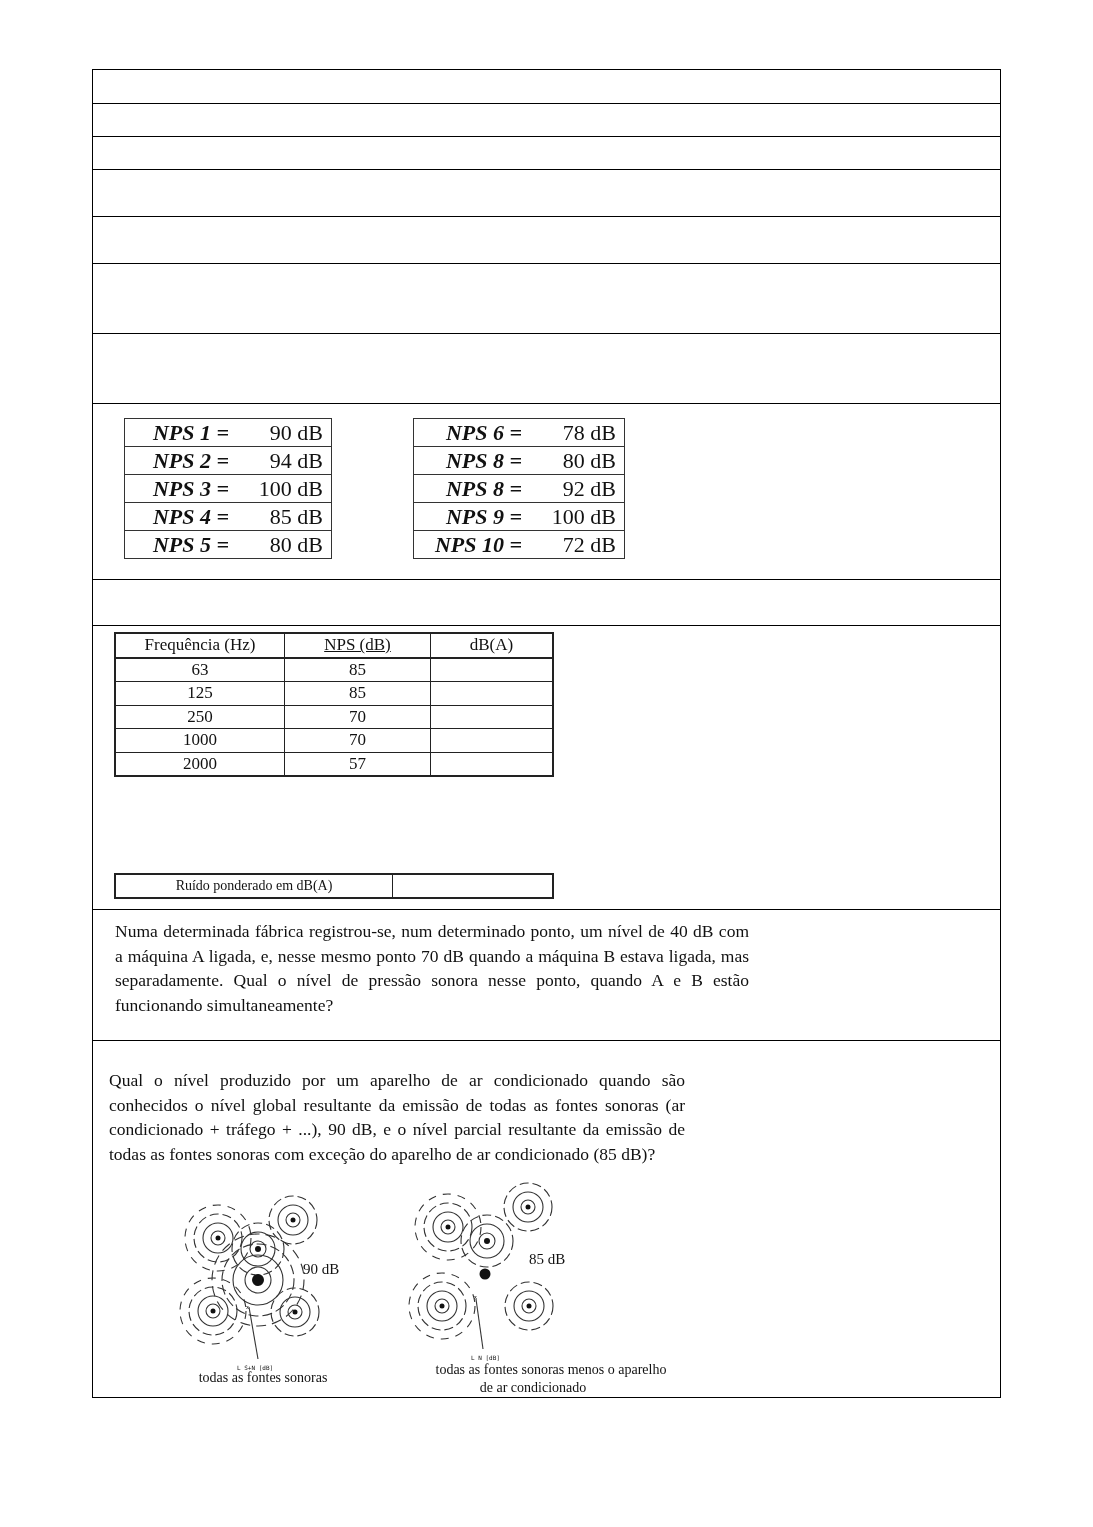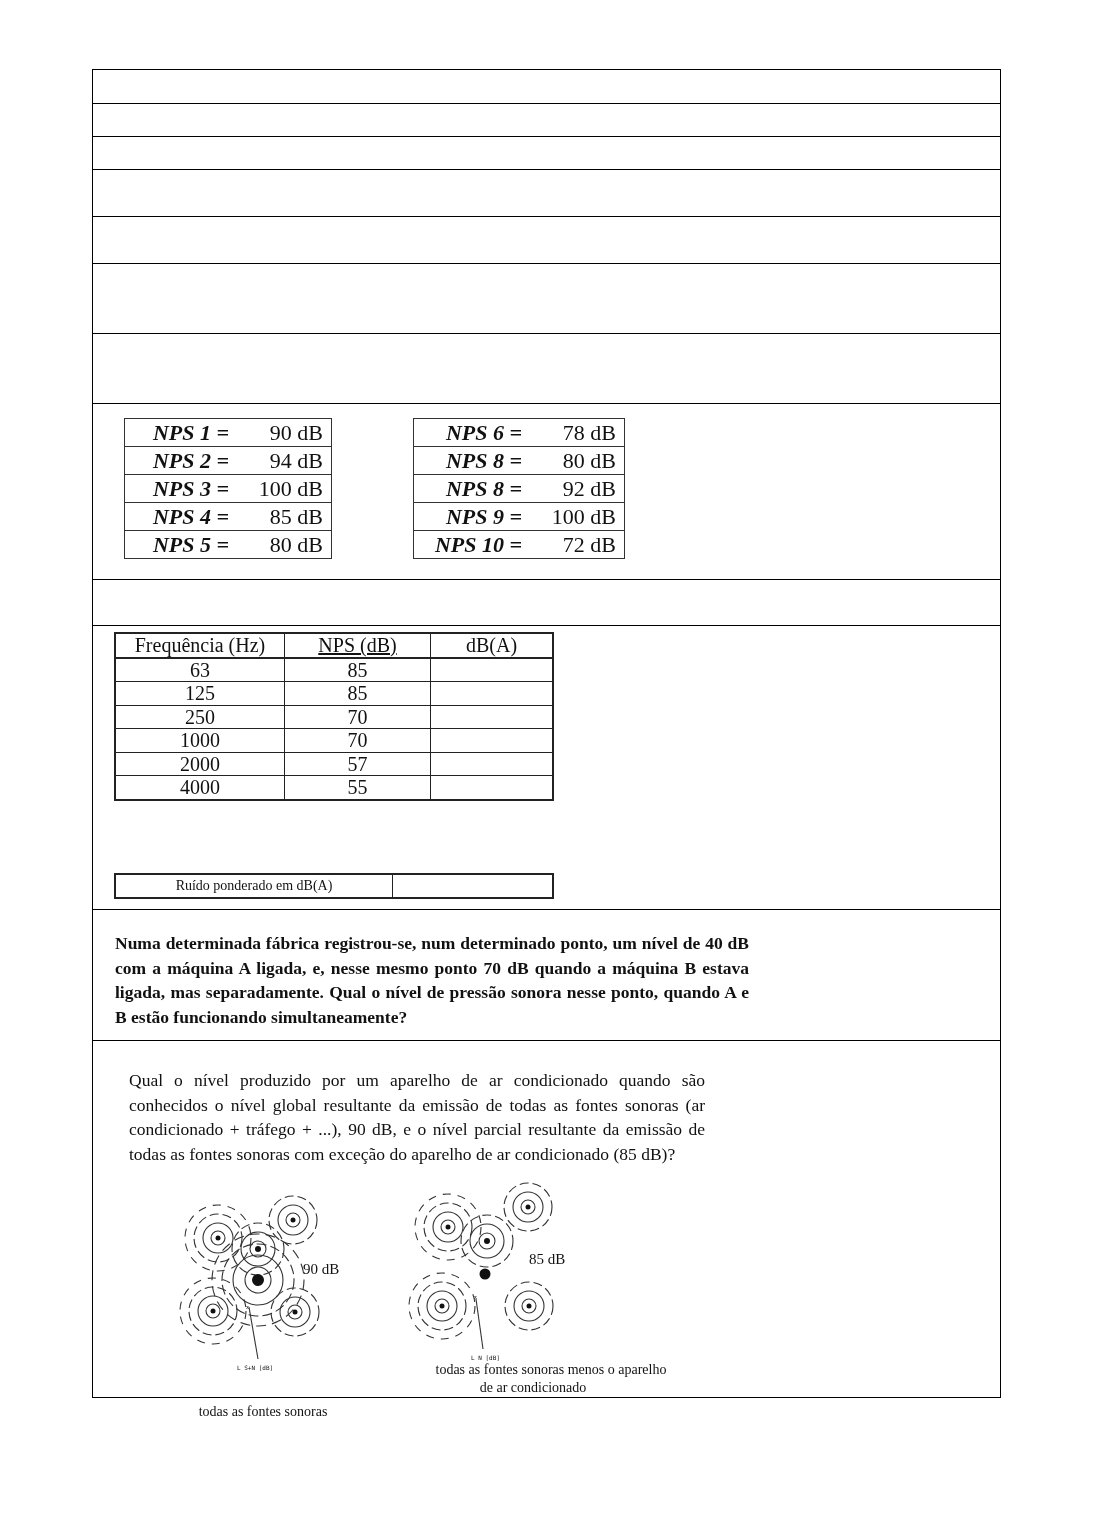"Frequência (Hz)" table.freq { font-size: 20px -> 17px }
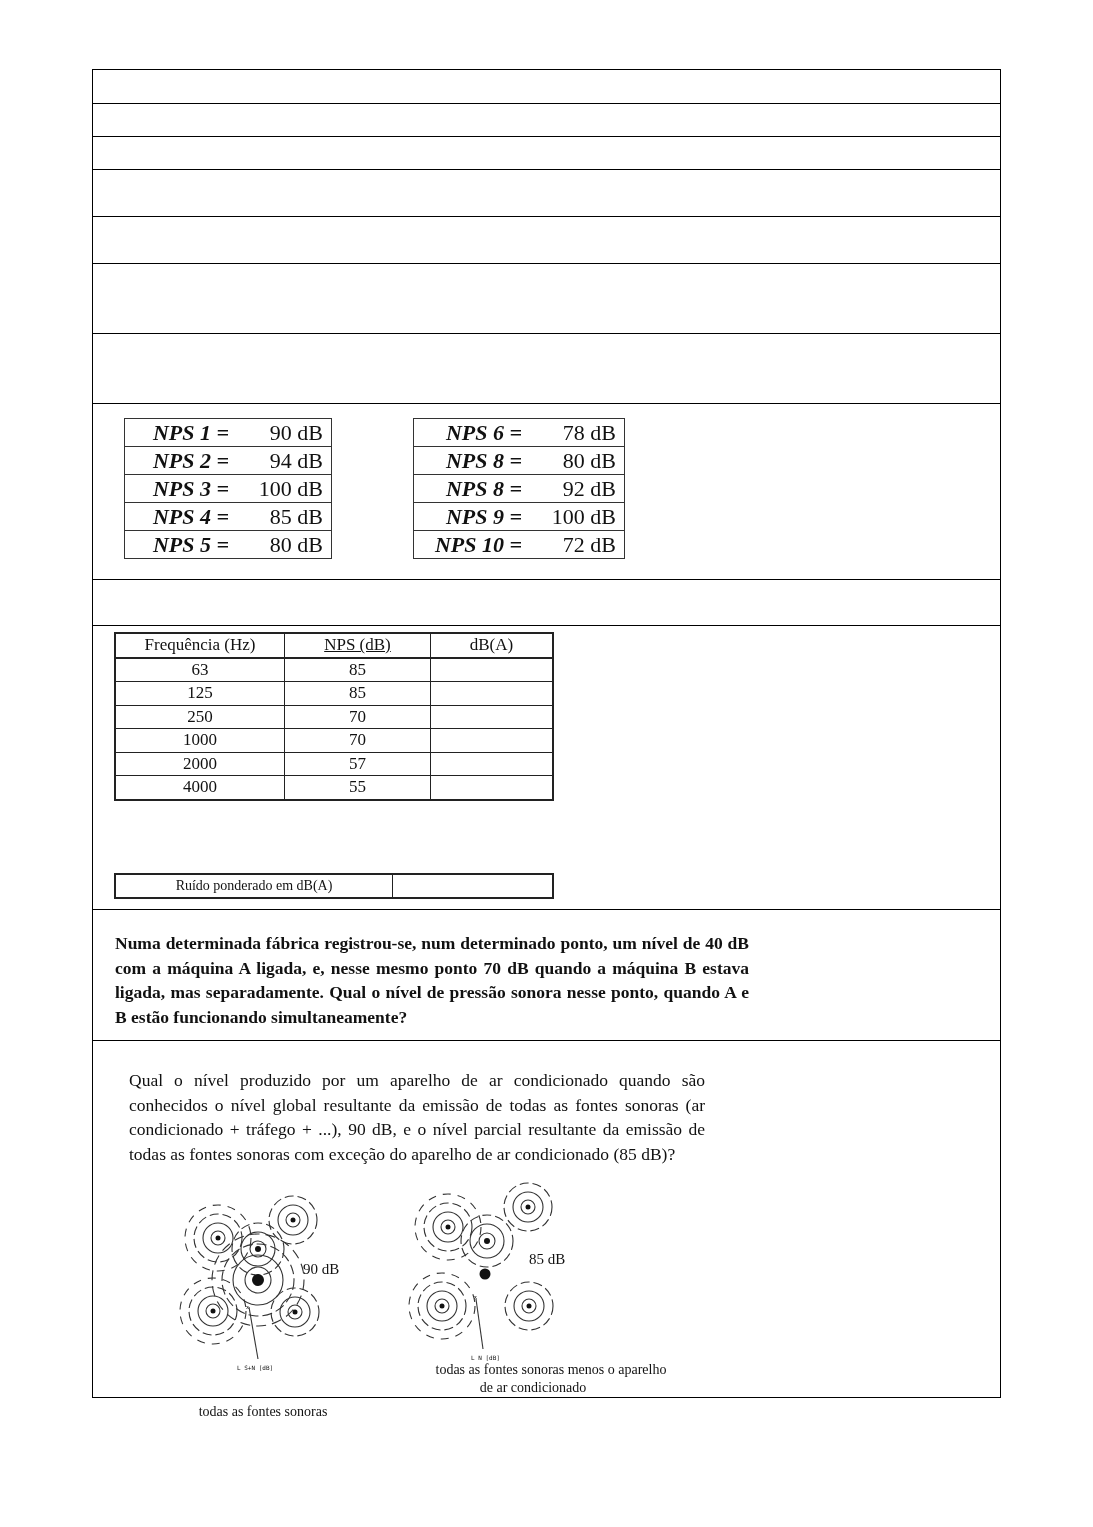"4000" tr { html: <tr> <td>4000</td> <td>55</td> <td></td> </tr> -> none }
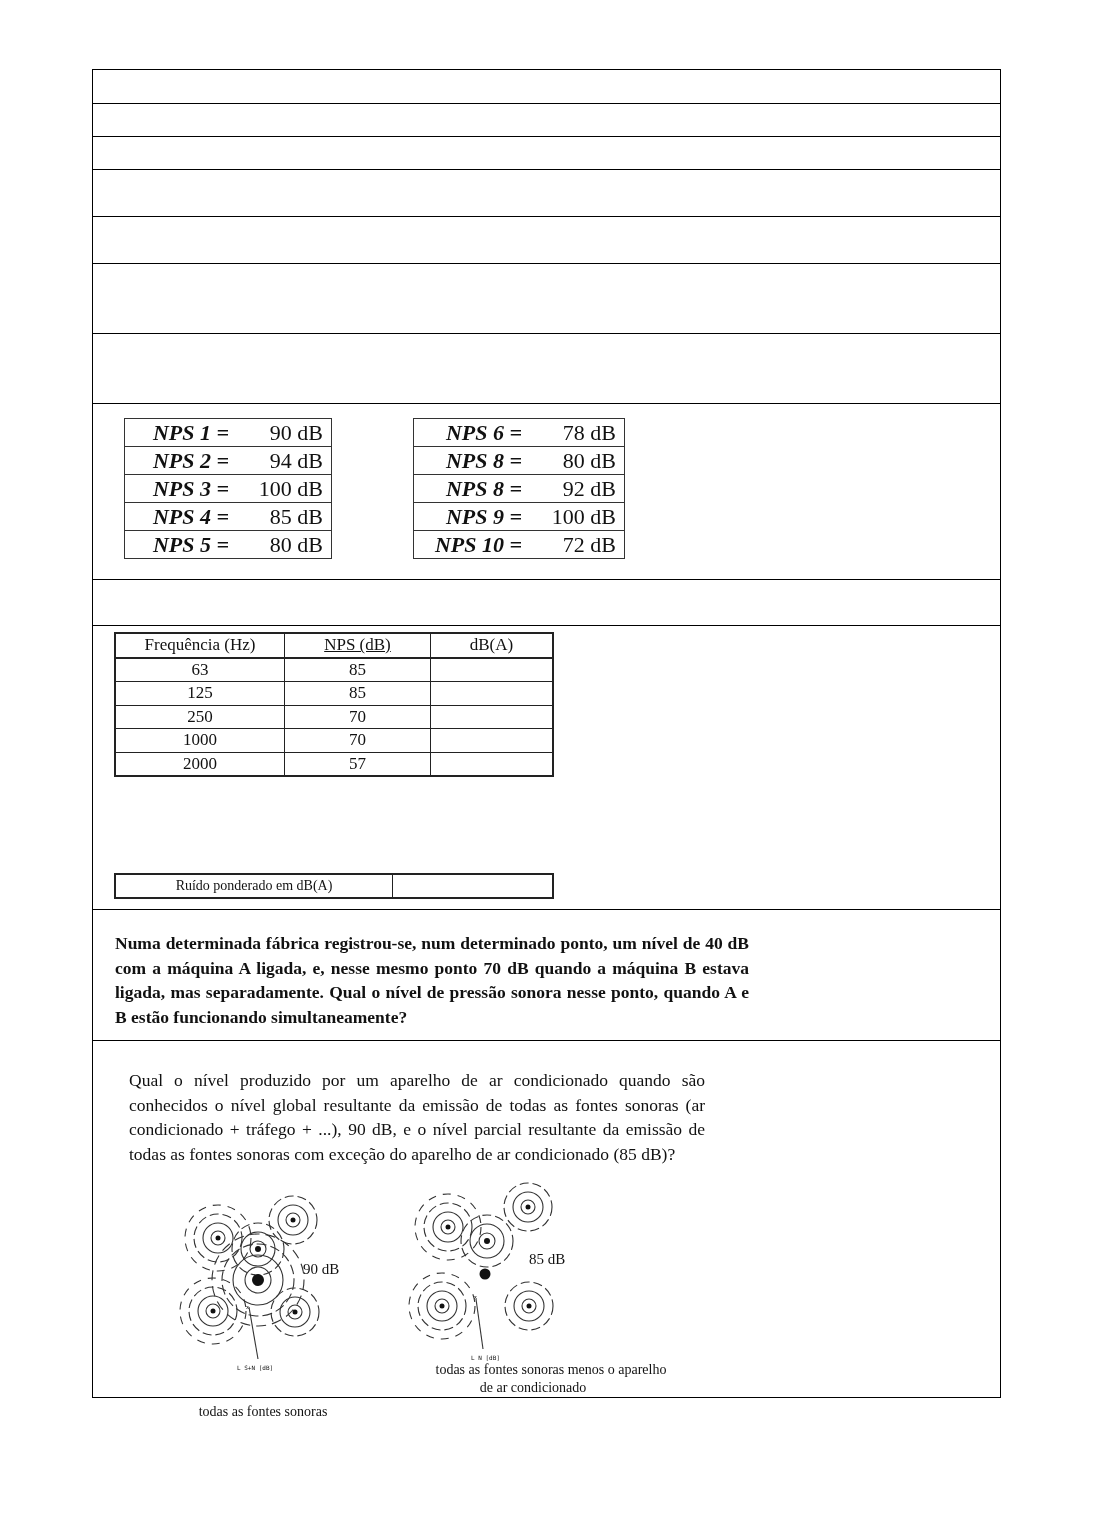"Numa determinada fábrica registrou-se," #q1 { font-weight: bold -> none; top: 21px -> 9px }
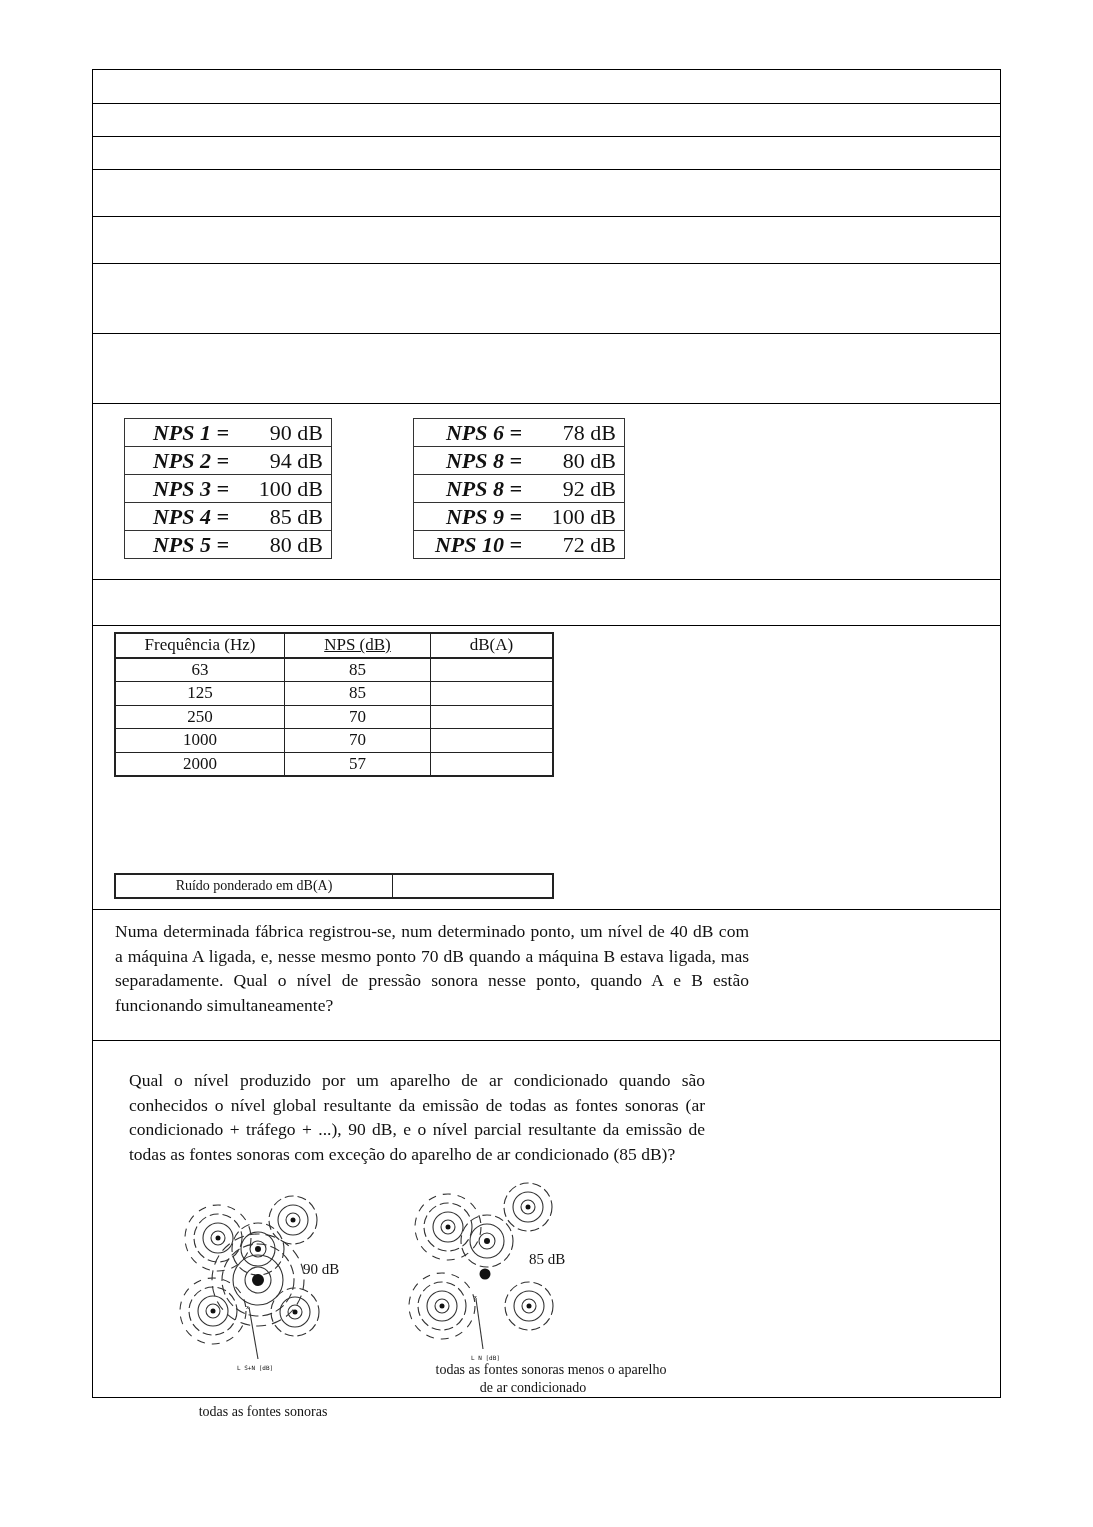"Qual o nível produzido por" #q2 { margin-left: 20px -> none }
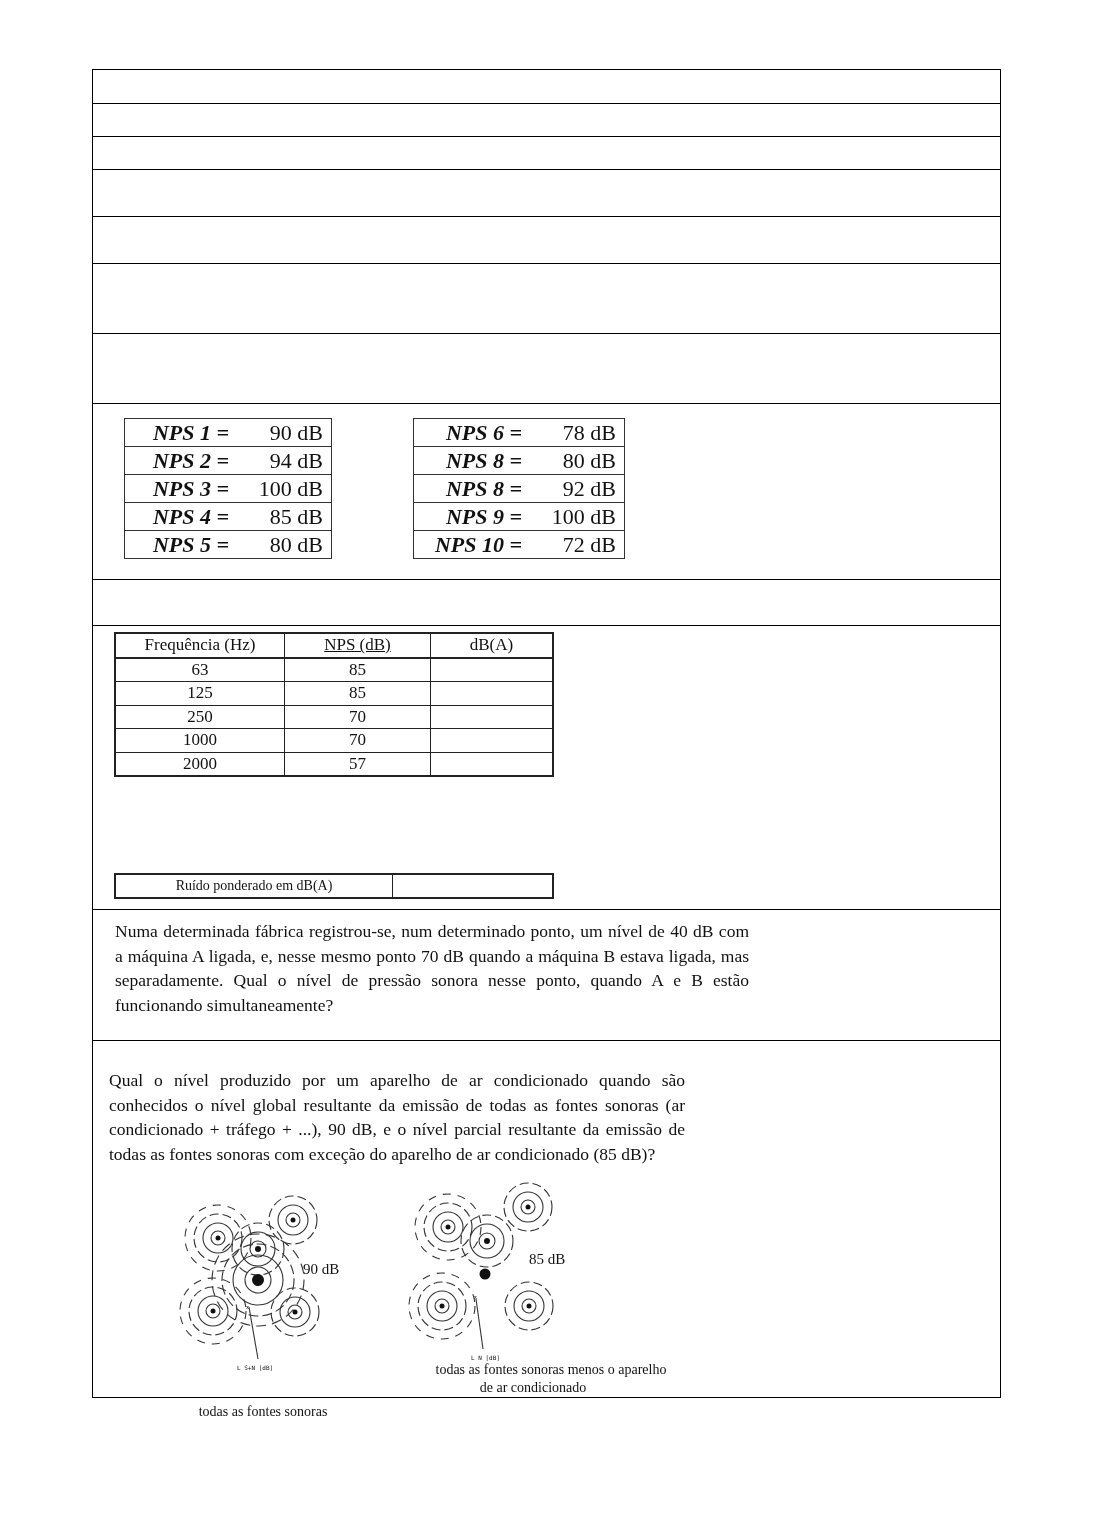"todas as fontes sonoras" div.diag-caption { margin-top: 34px -> none }
